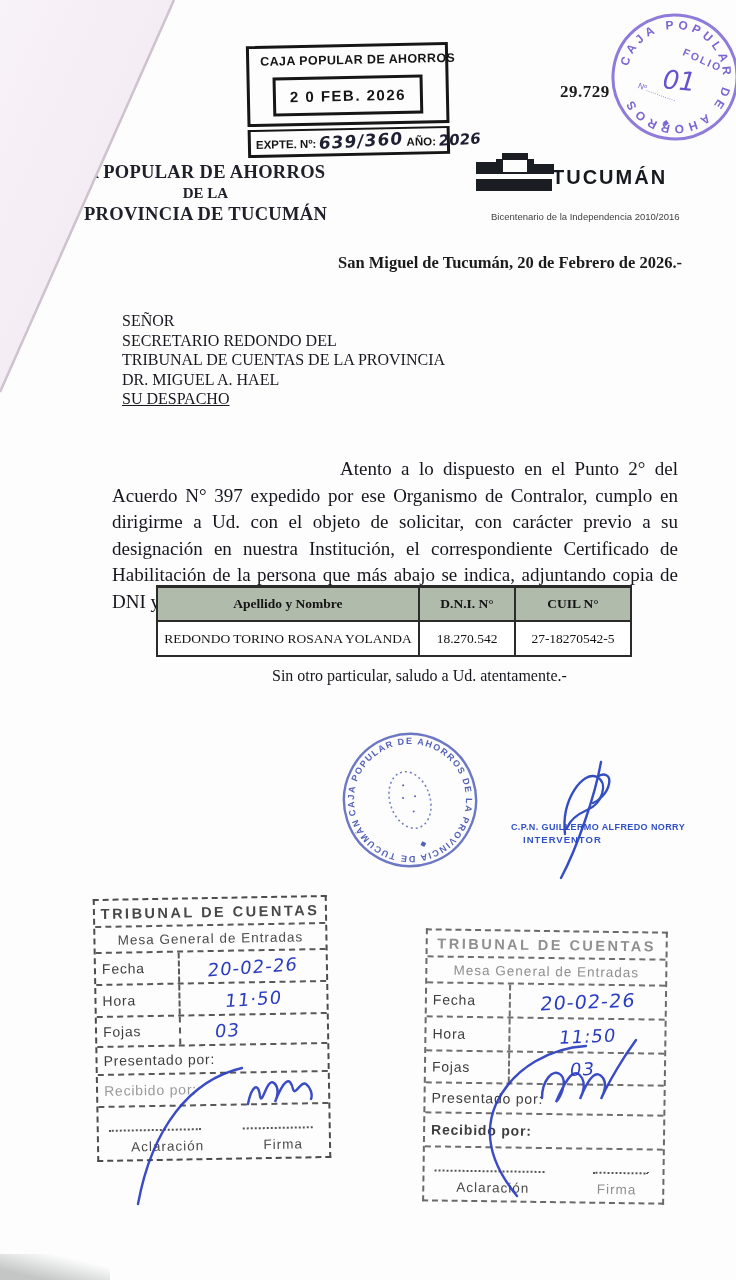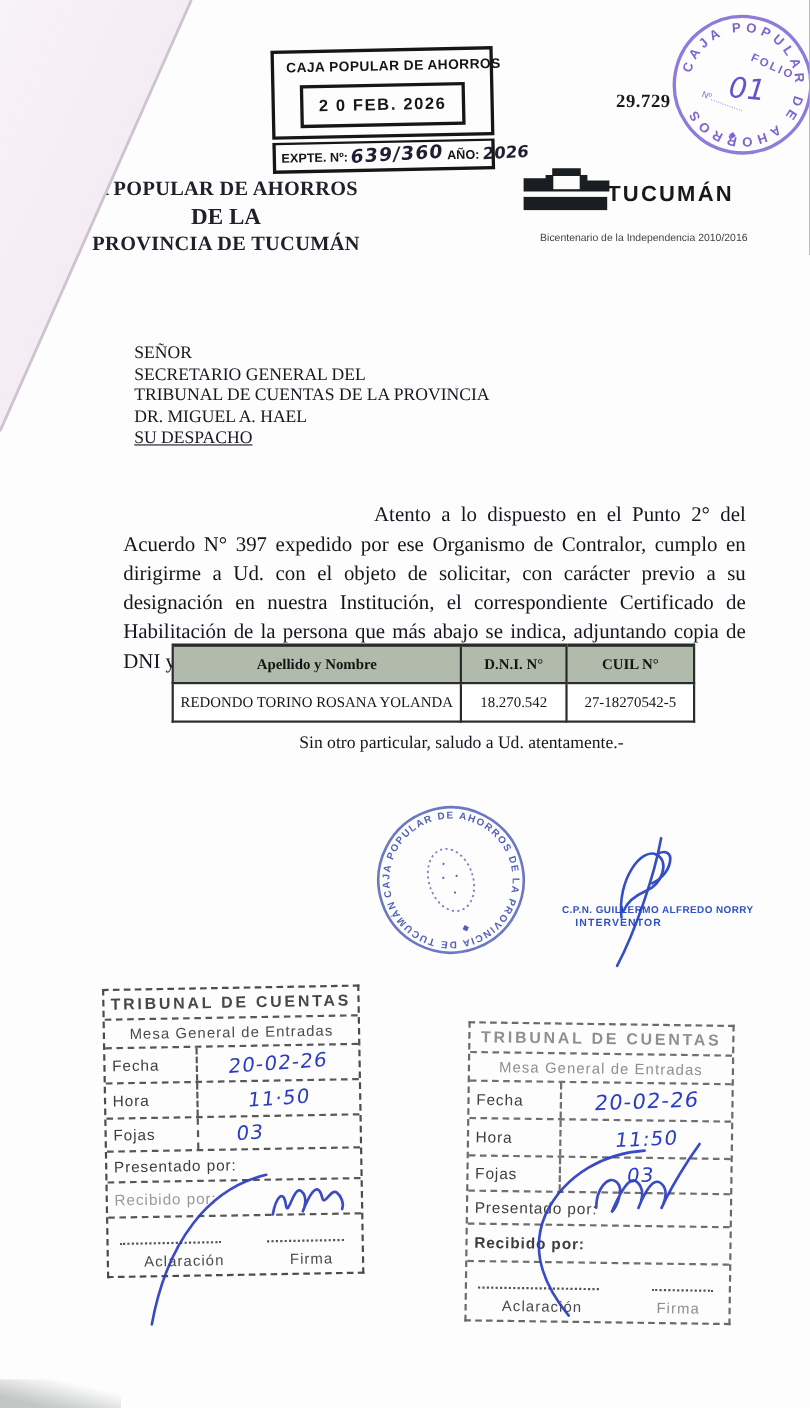"DE LA" .lh-l2 { font-size: 21px -> 15px }
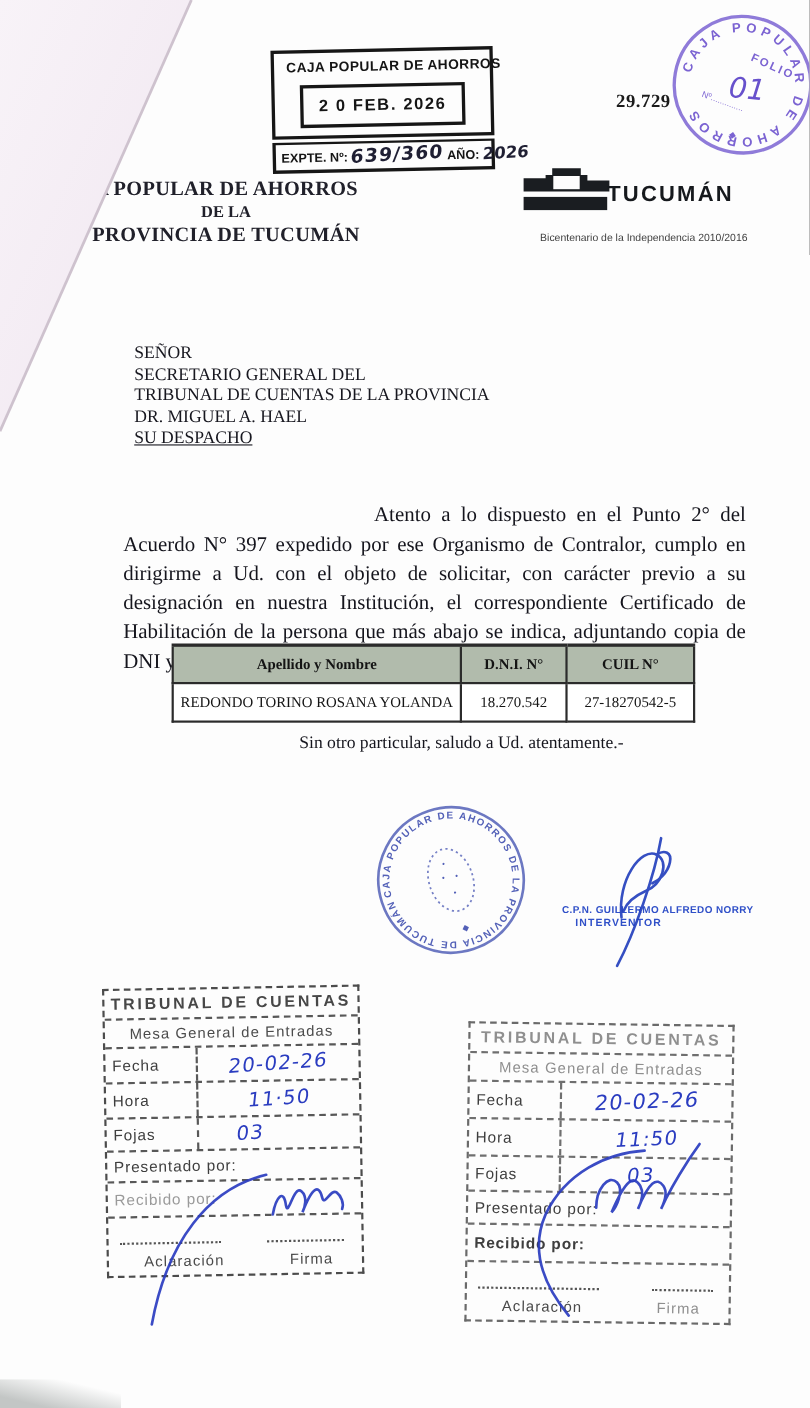"San Miguel de Tucumán, 20" div.dateline { html: none -> <div>San Miguel de Tucumán, 20 de Febrero de 2026.-</div> }
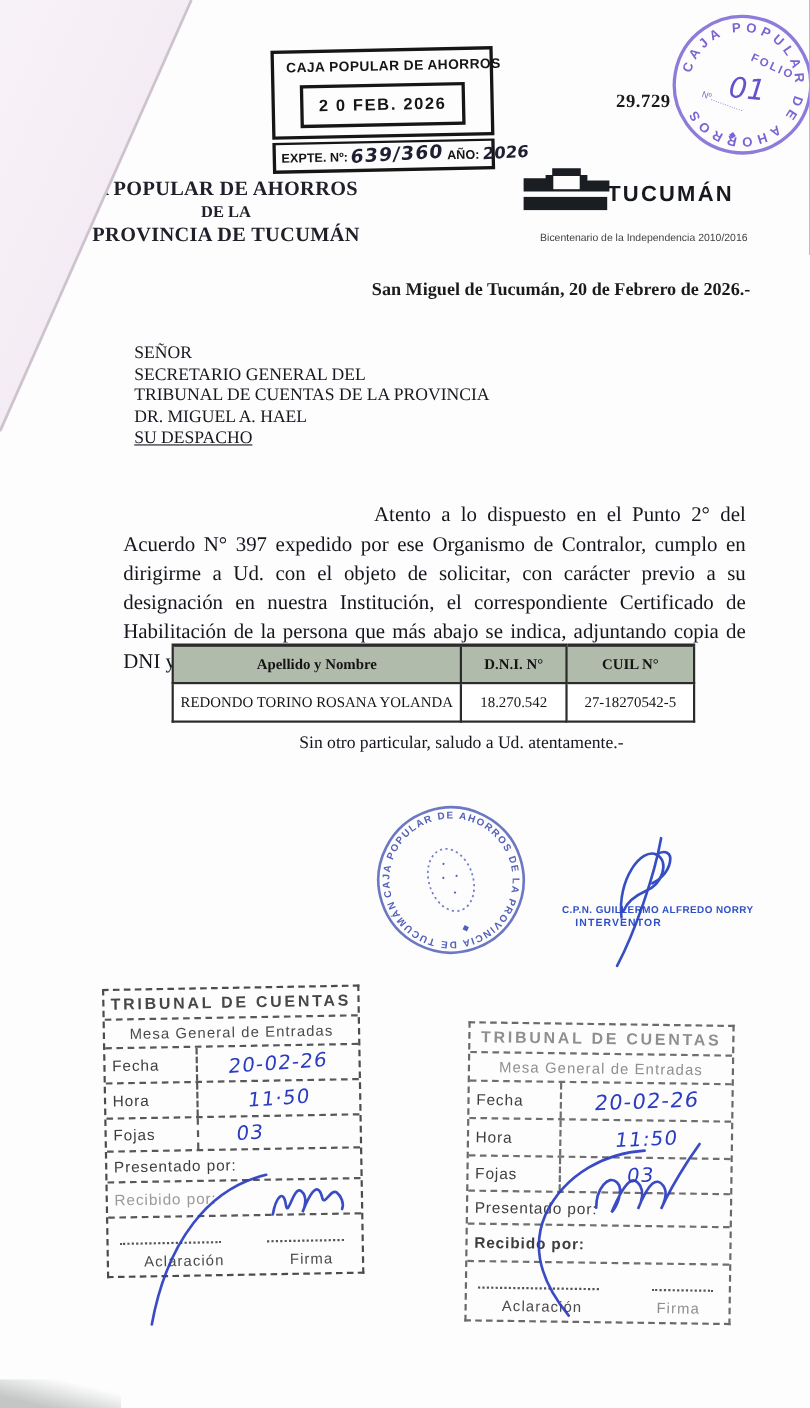"SECRETARIO GENERAL DEL" div { text: GENERAL -> REDONDO }
